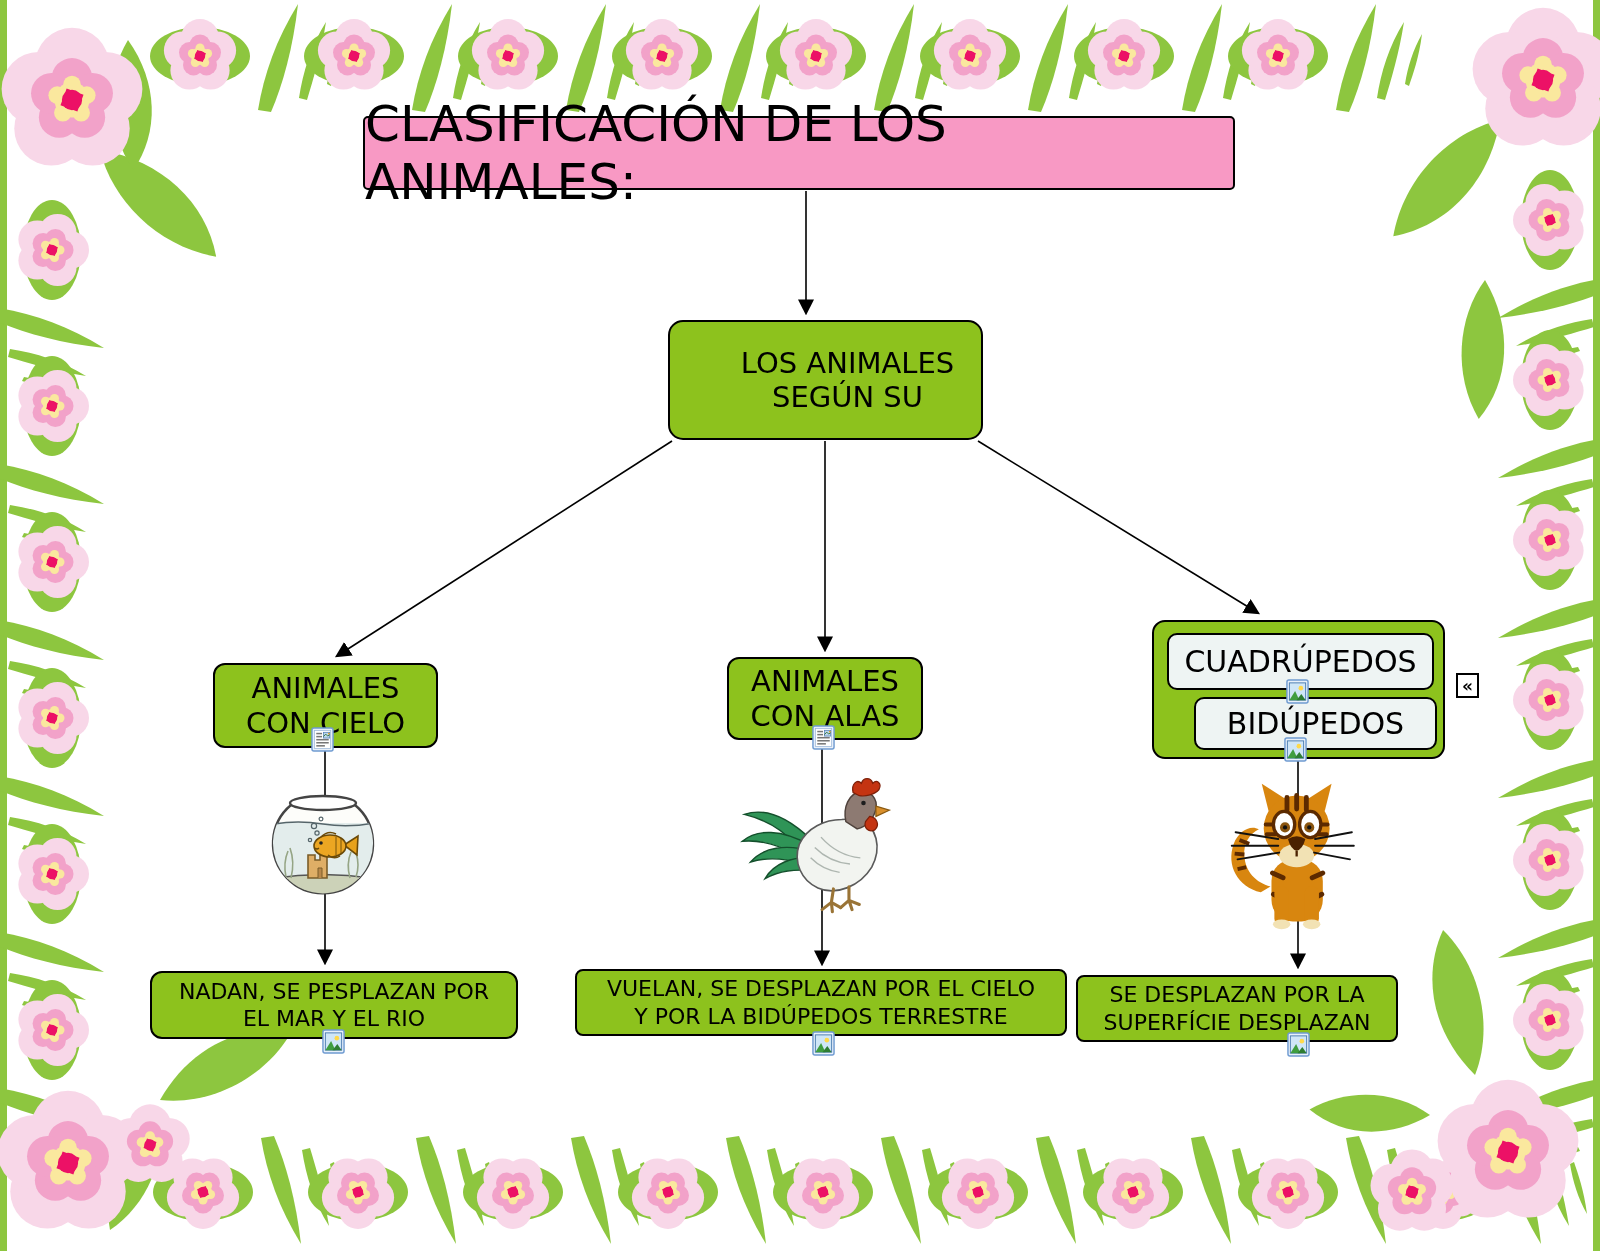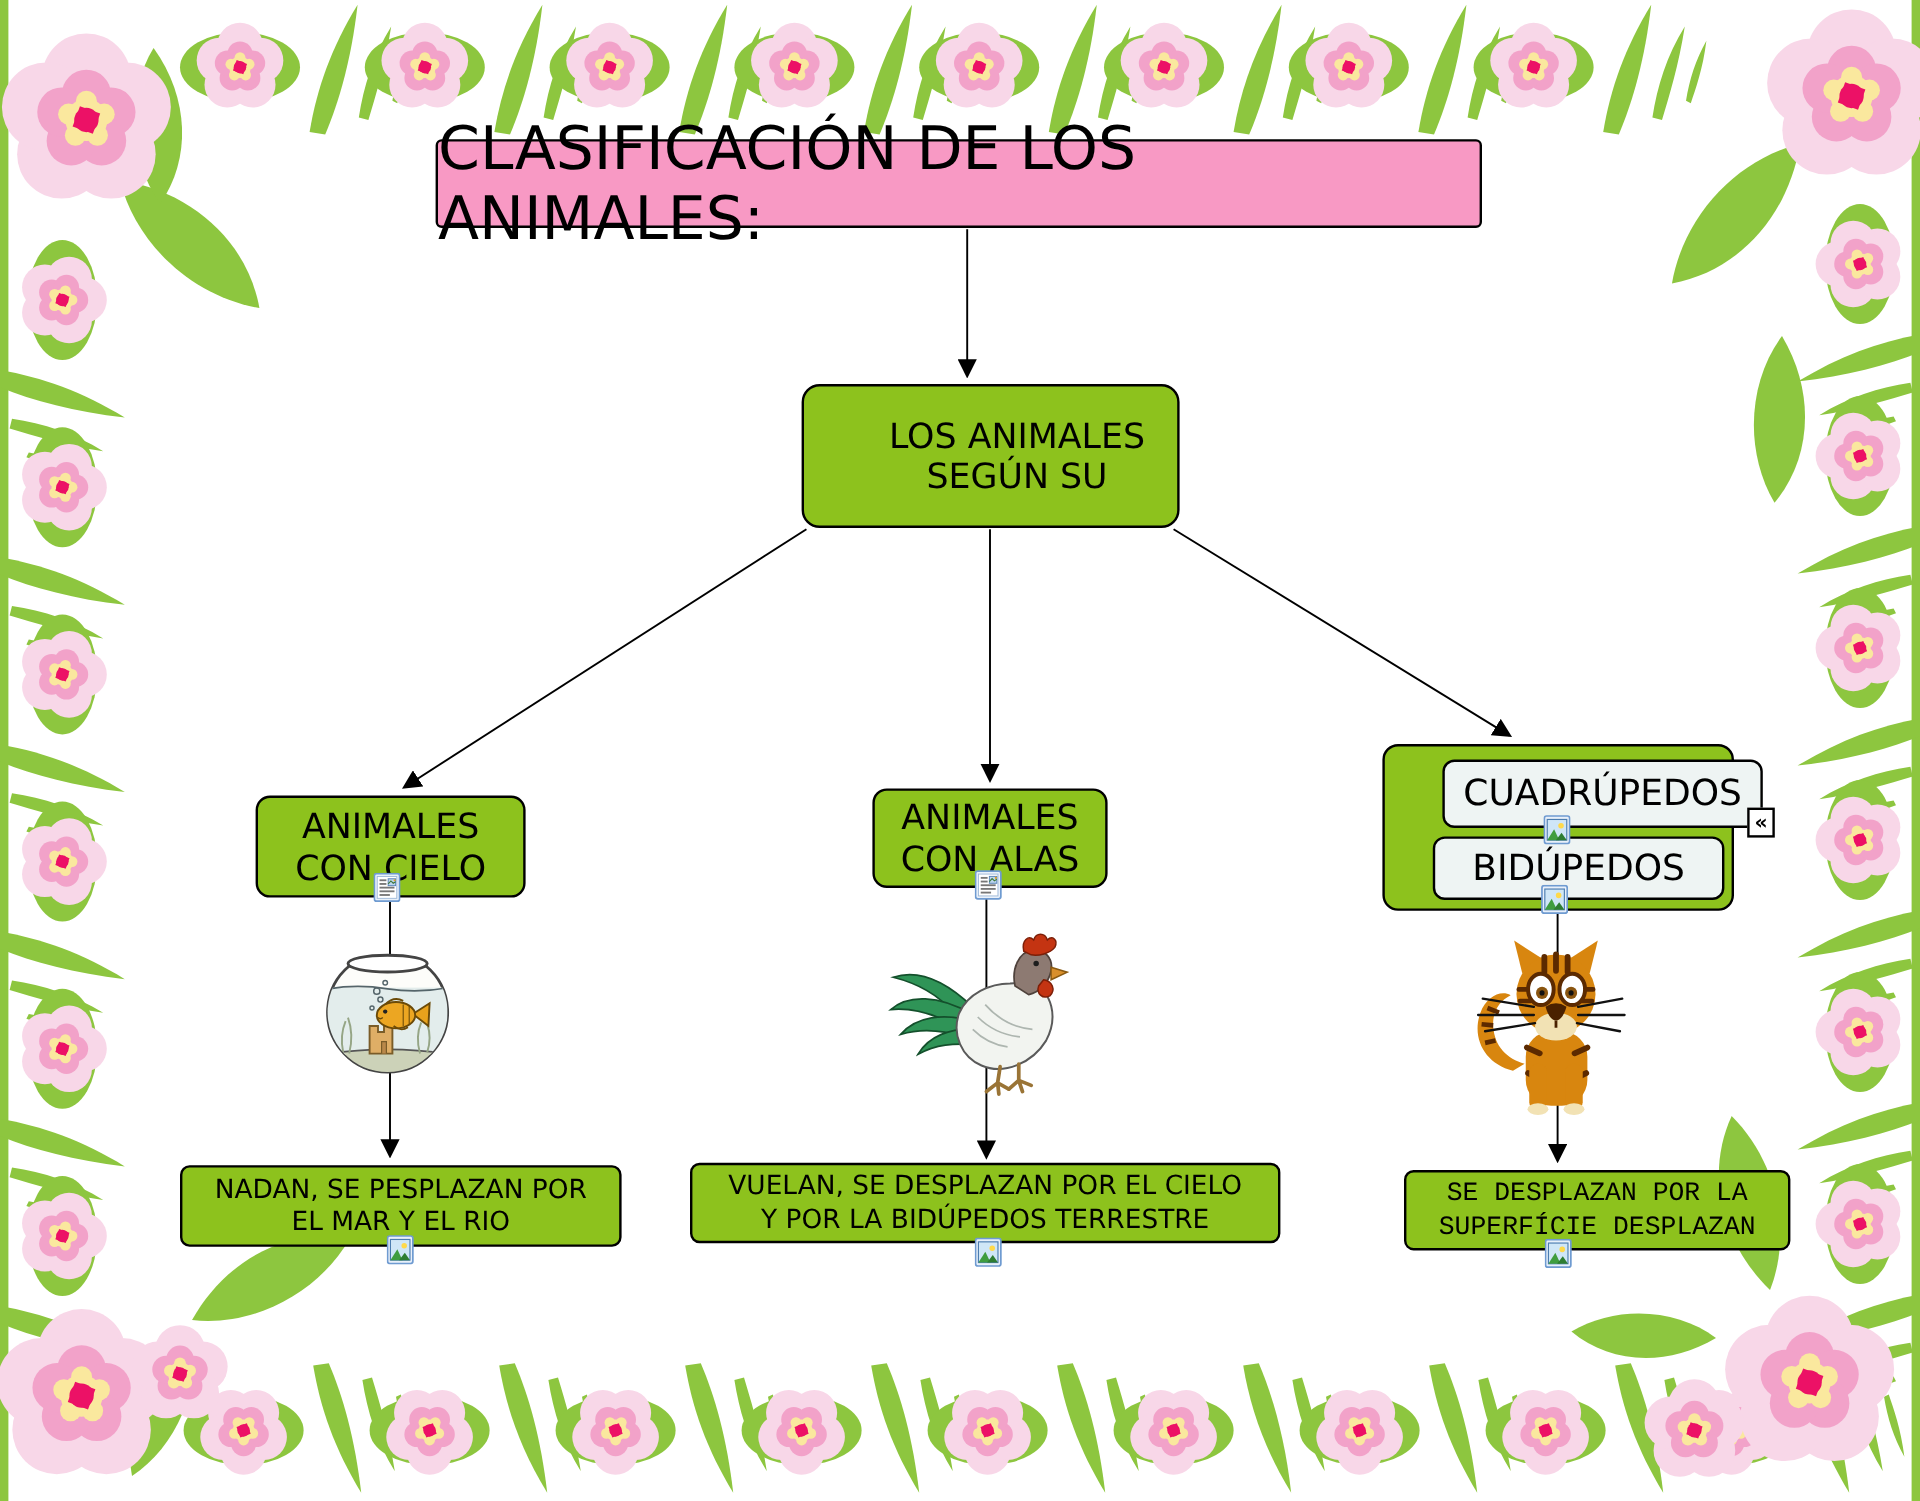"CUADRÚPEDOS" .sub1 { margin-left: 35px -> none }
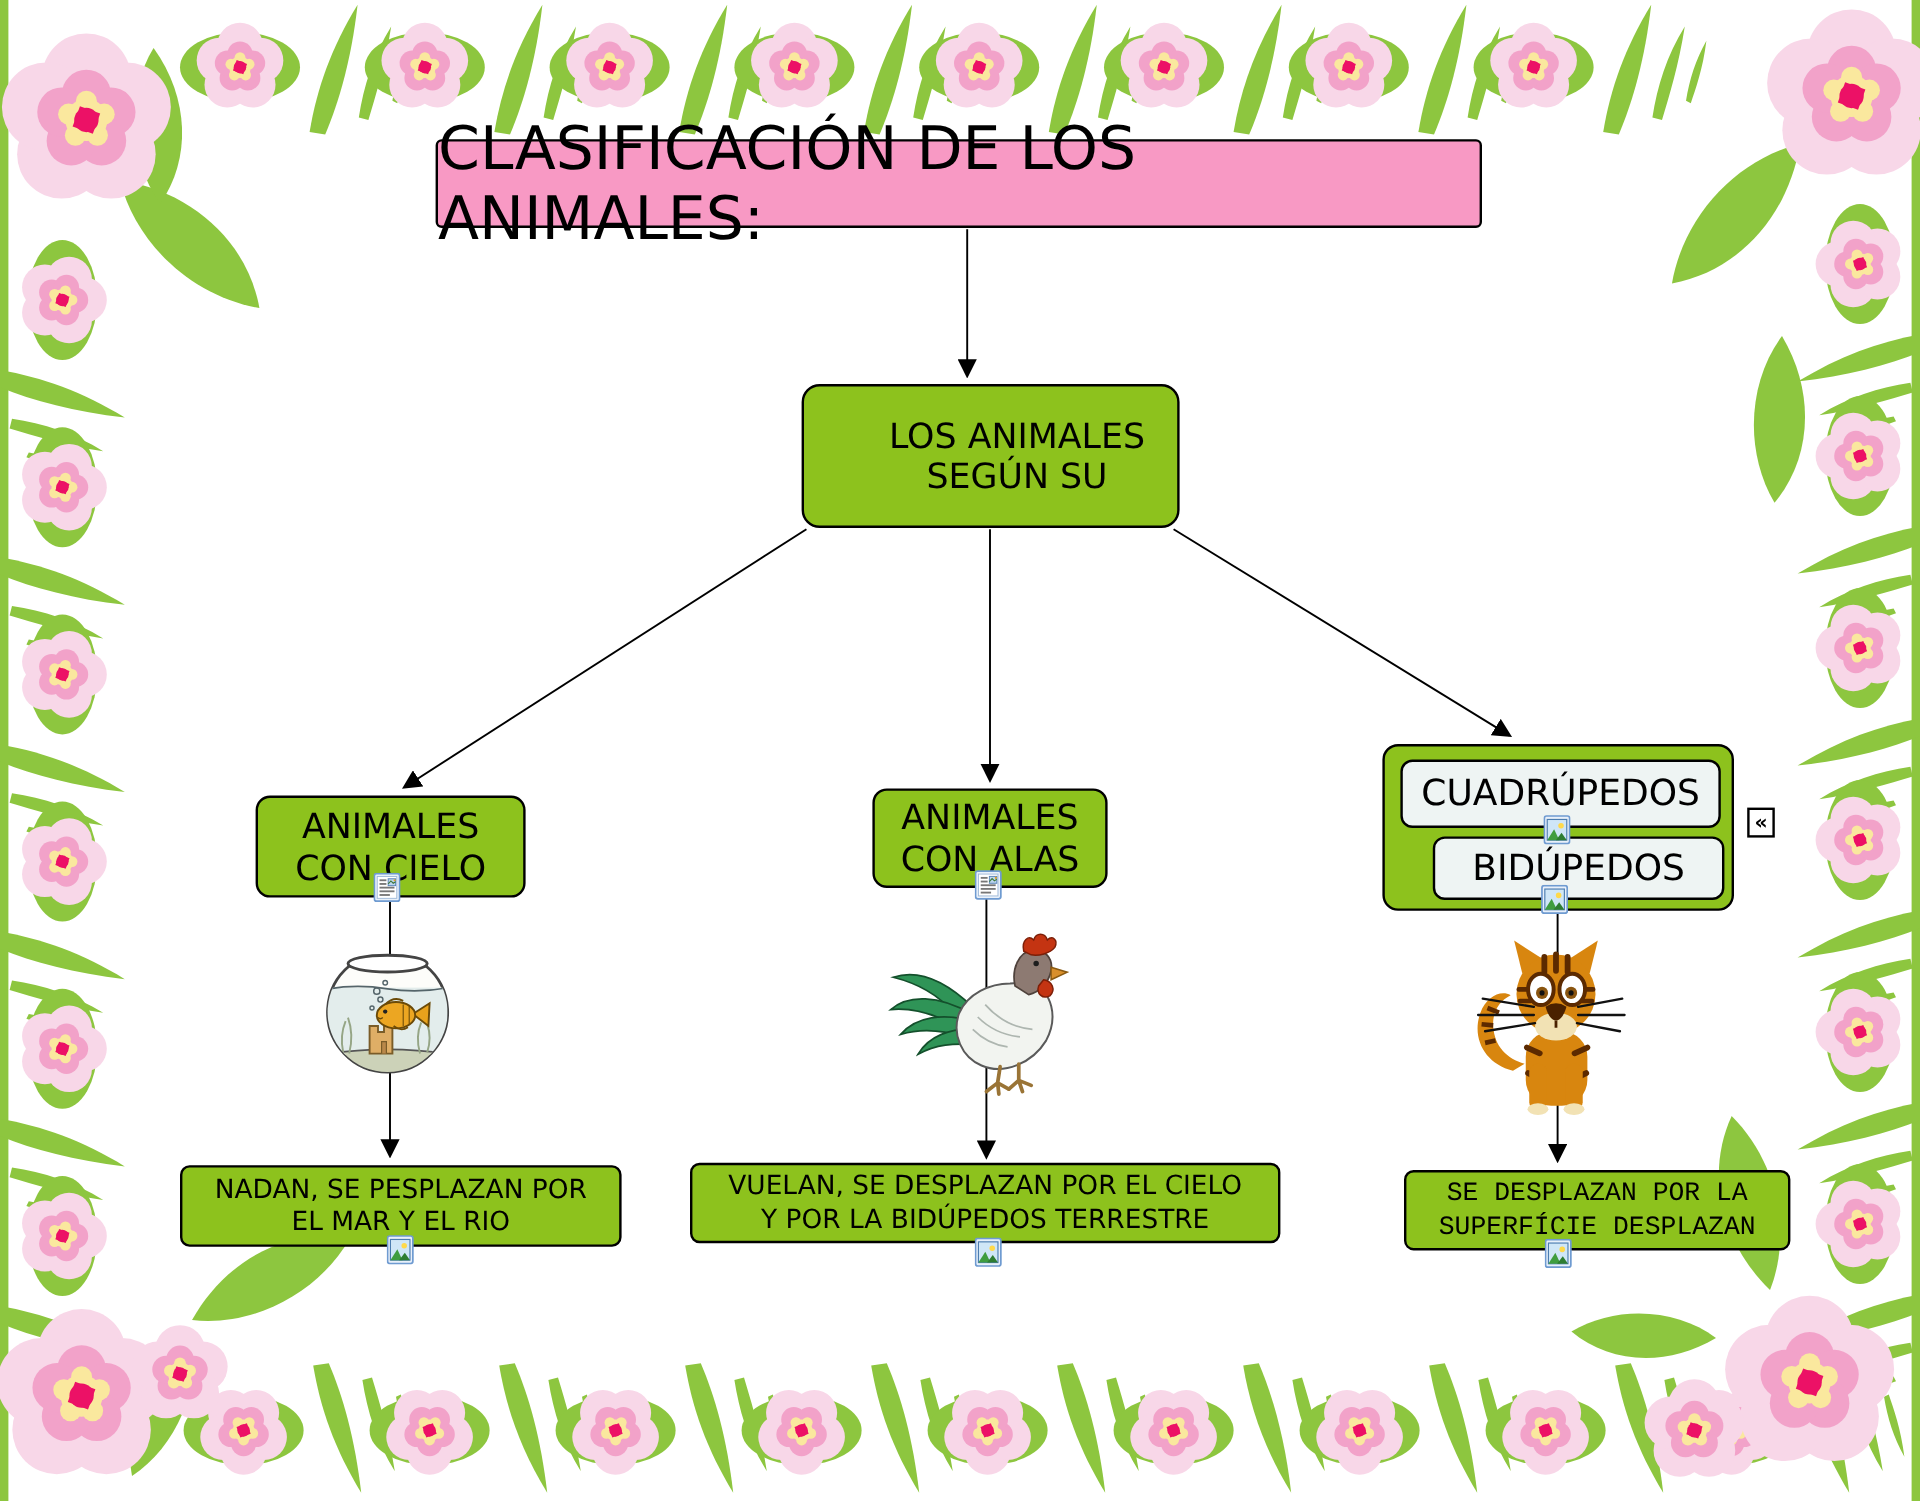"NADAN, SE PESPLAZAN POR" .d1 { border-radius: none -> 12px }
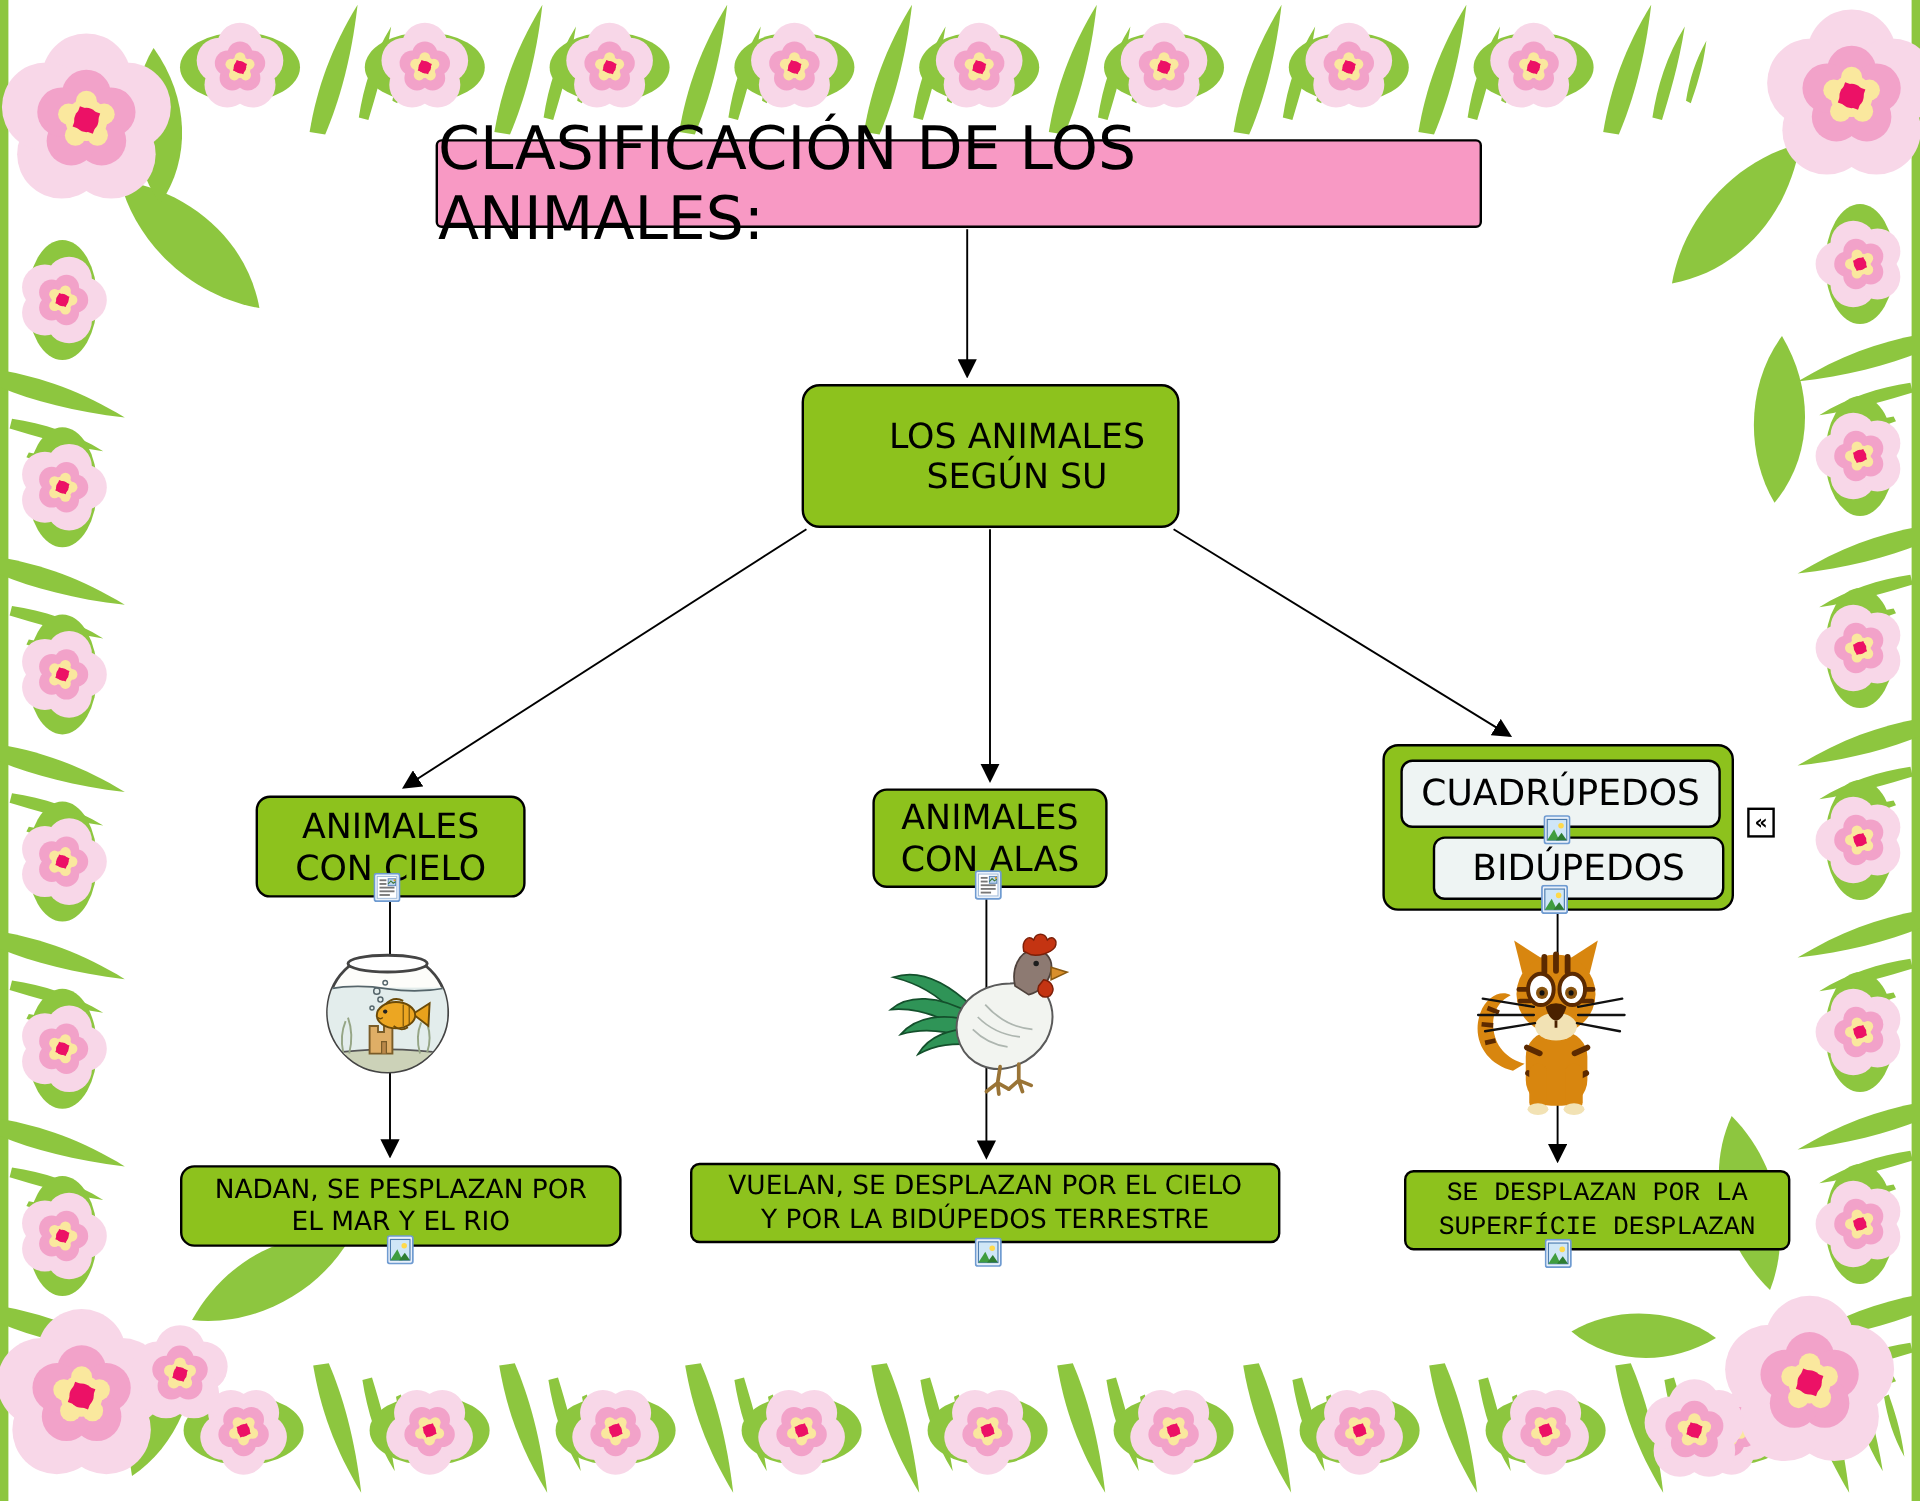"SE DESPLAZAN POR LA" .d3 { font-family: Liberation Mono, monospace -> none; left: 1170px -> 1076px }
